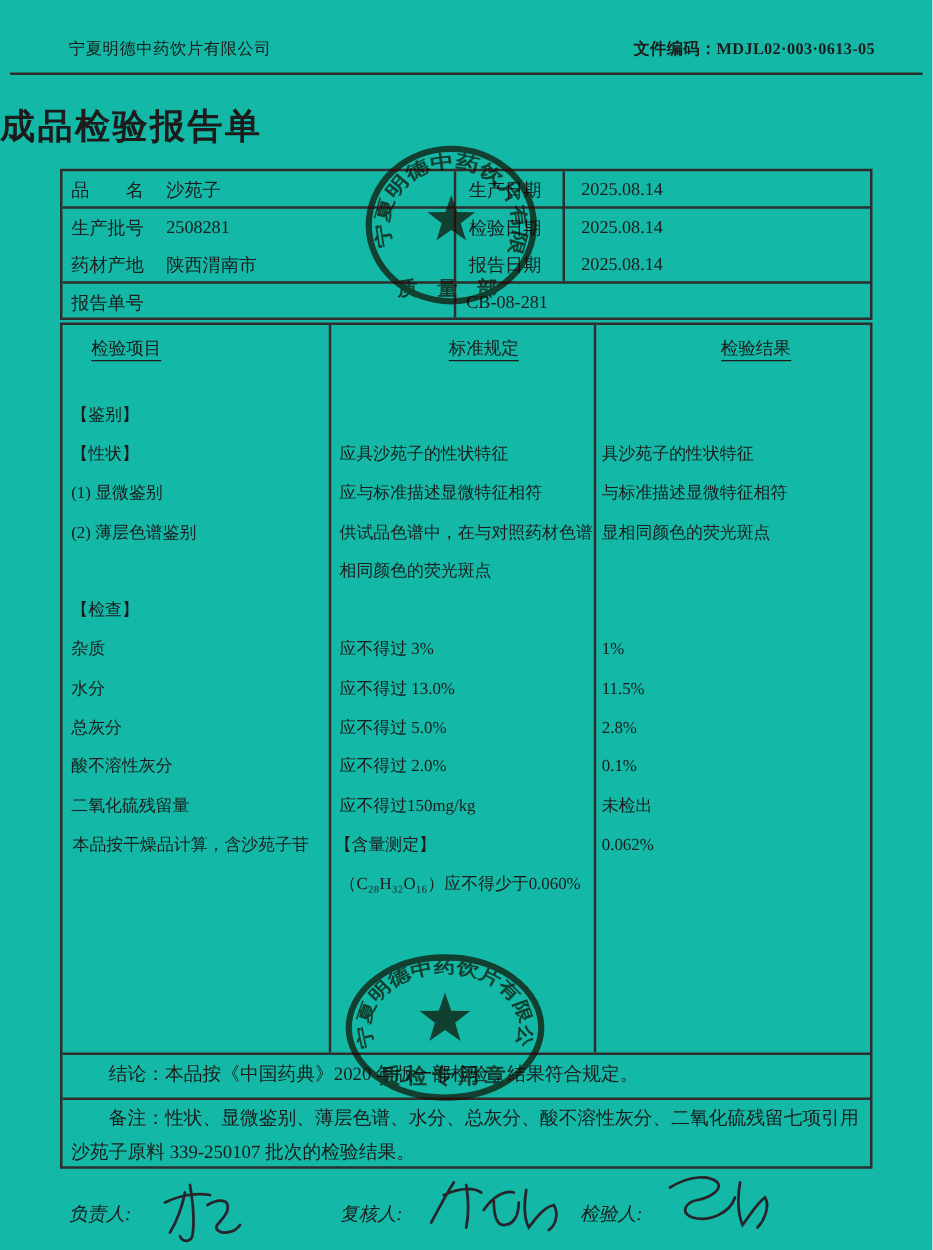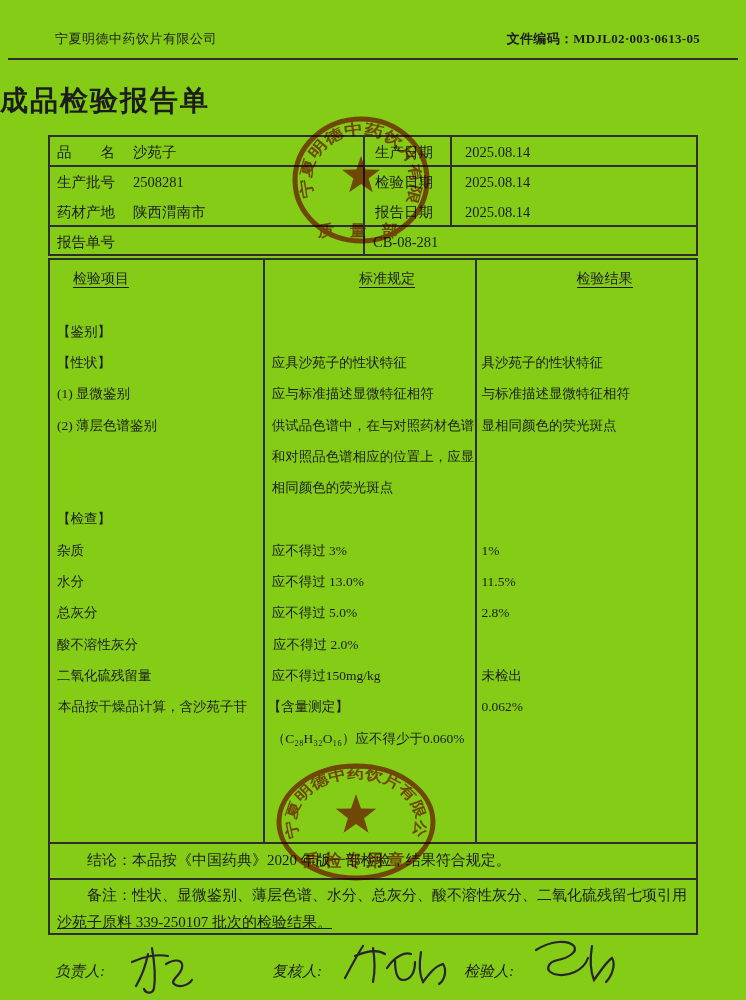"宁夏明德中药饮片有限公司" .sheet { background: #84cc16 -> #14b8a6 }
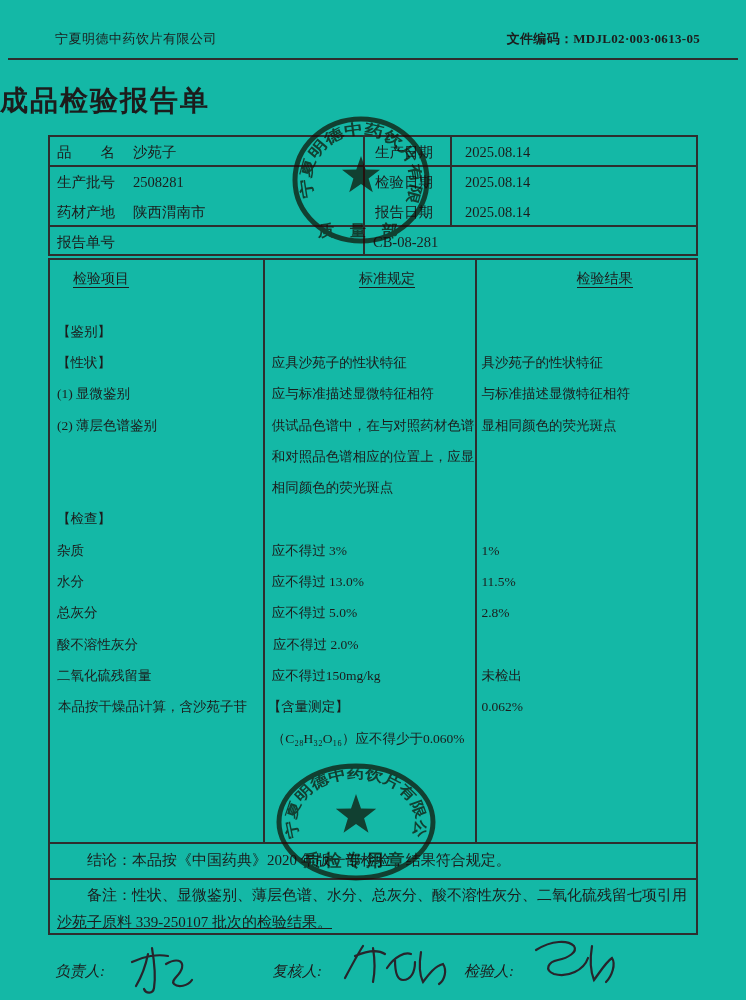"和对照品色谱相应的位置上，应显" div.t-line { html: <div> <div></div> <div>和对照品色谱相应的位置上，应显</div> <div></div> </div> -> none }
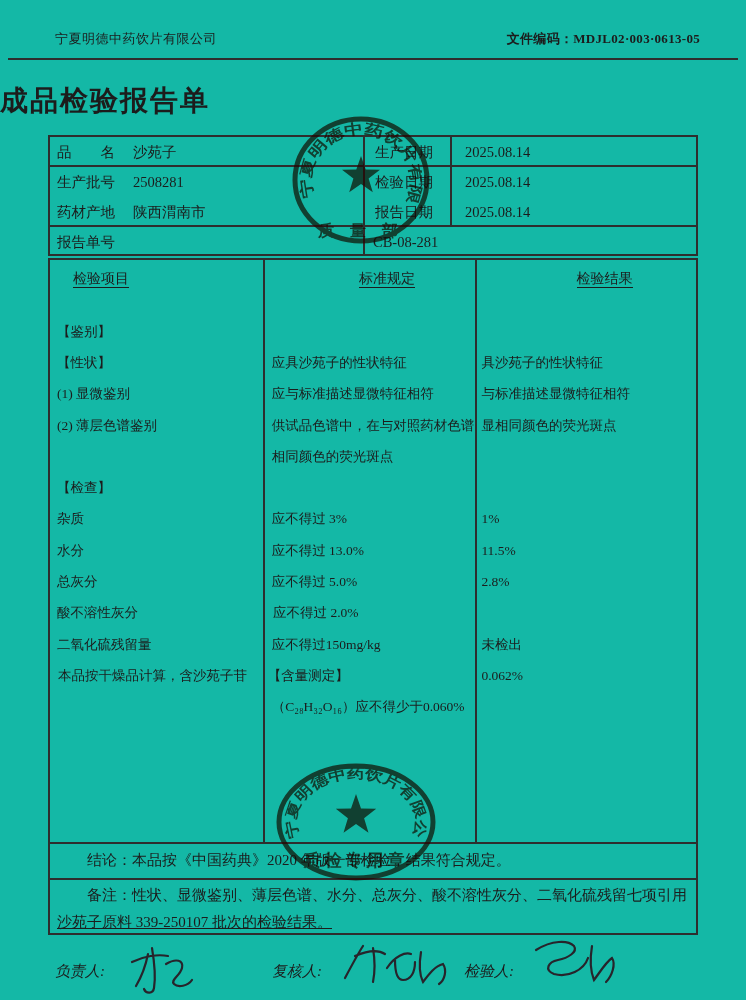"0.1%" div.t-cell { html: none -> <div>0.1%</div> }
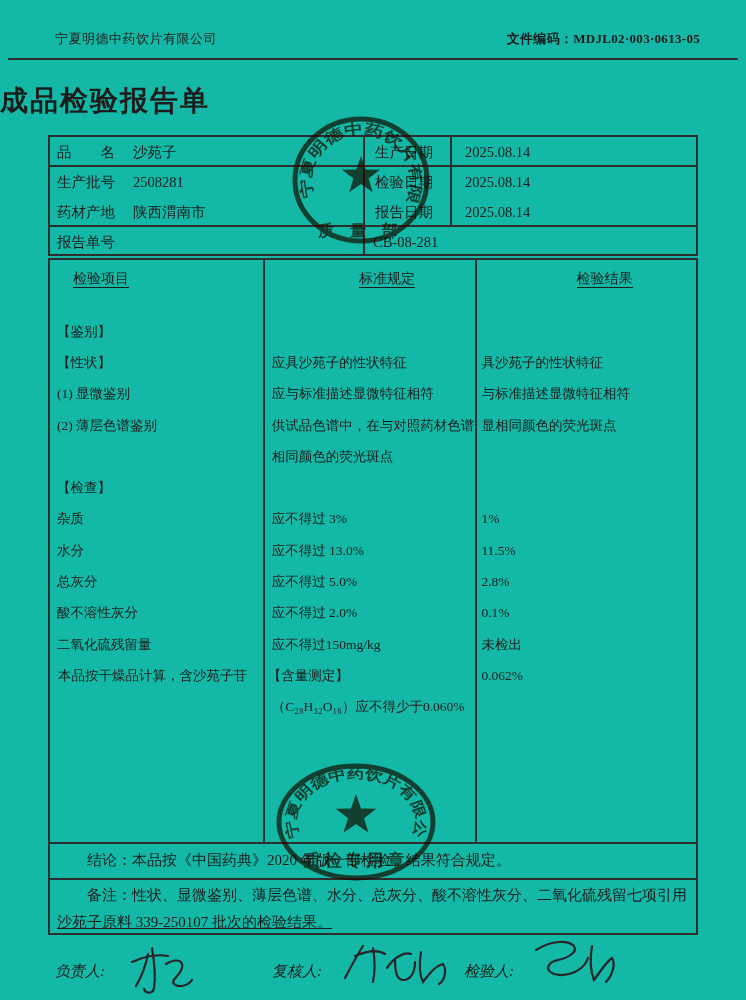"沙苑子原料 339-250107 批次的检验结果。" .remark .r2 { text-decoration: underline -> none }
